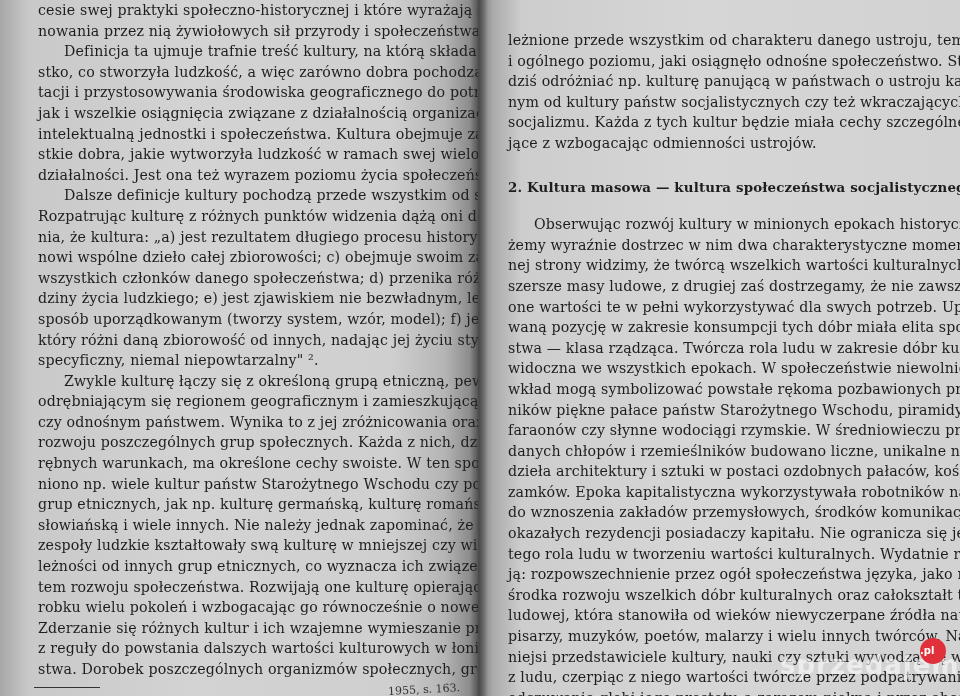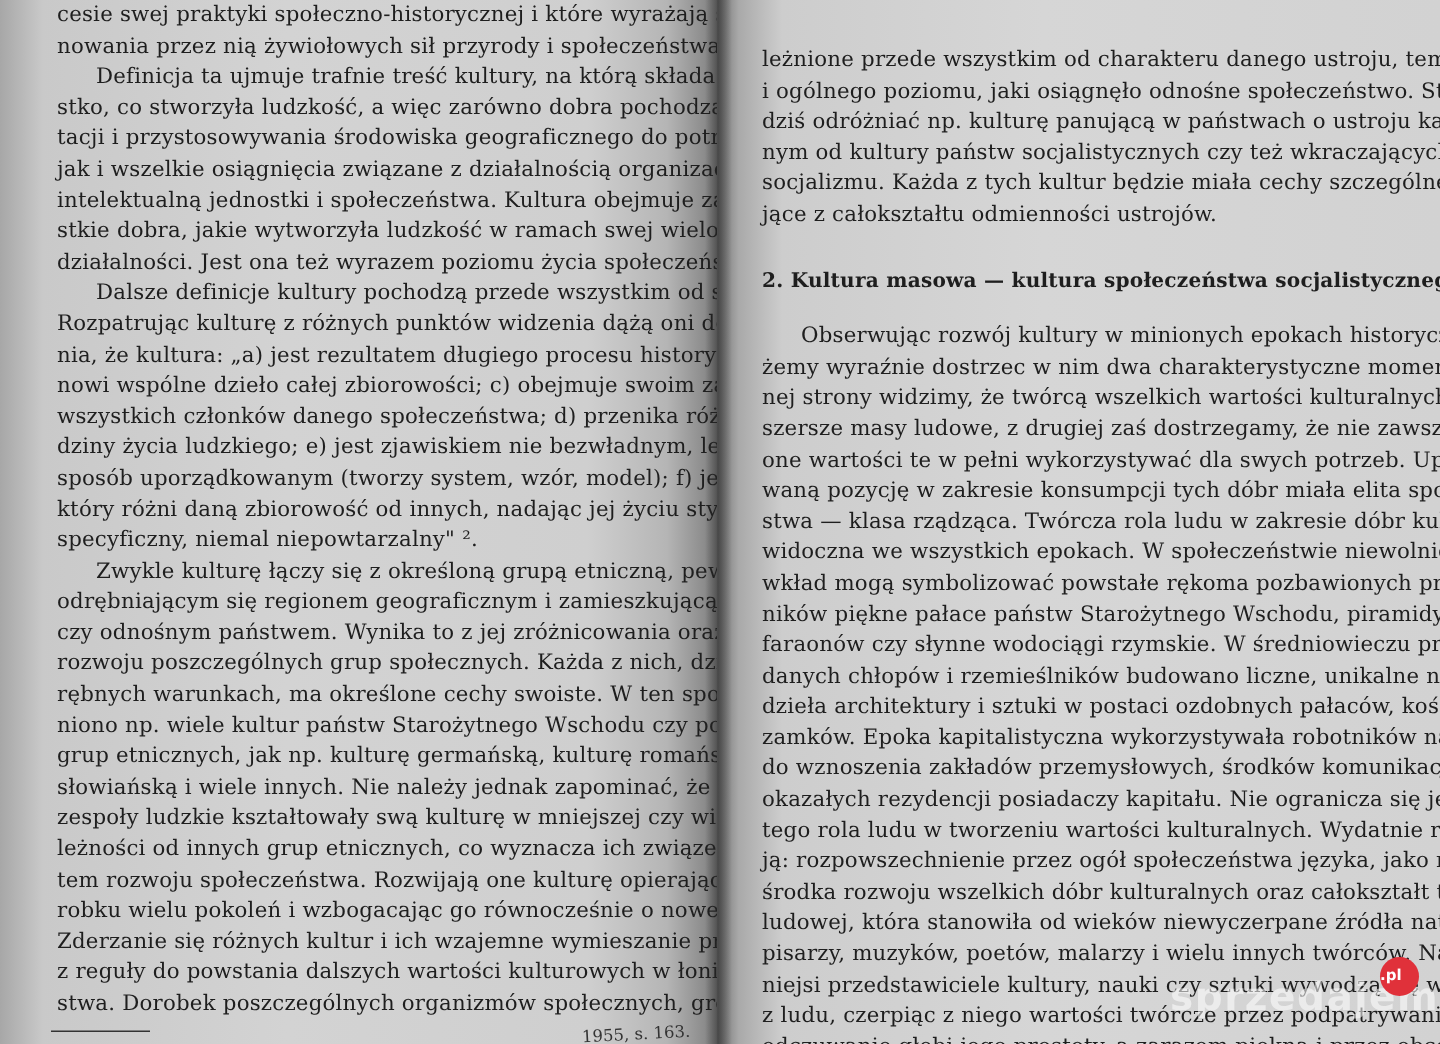"jące z całokształtu odmienności" span.line { text: całokształtu -> wzbogacając }
